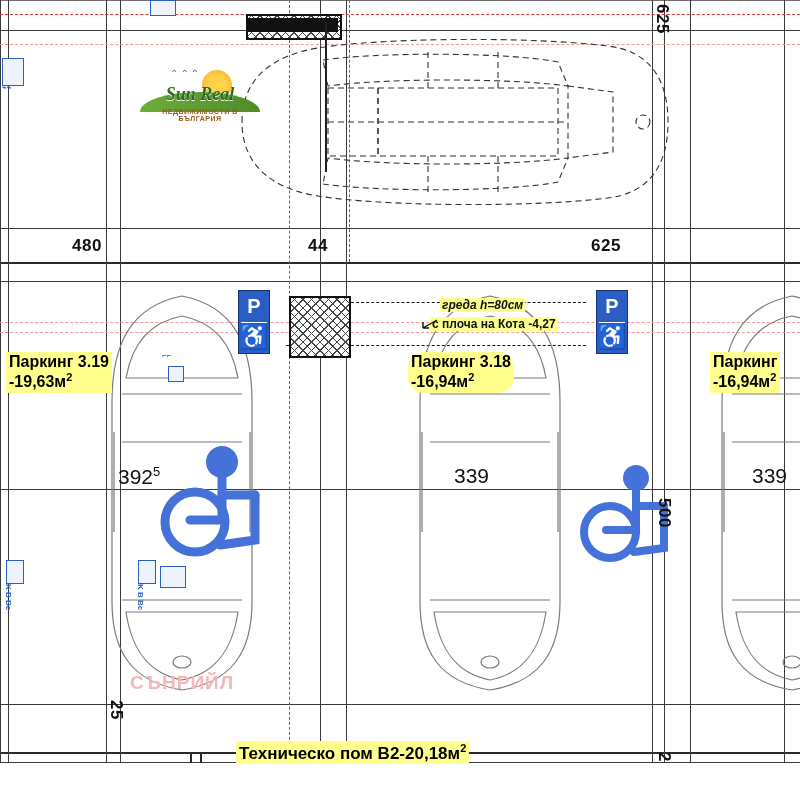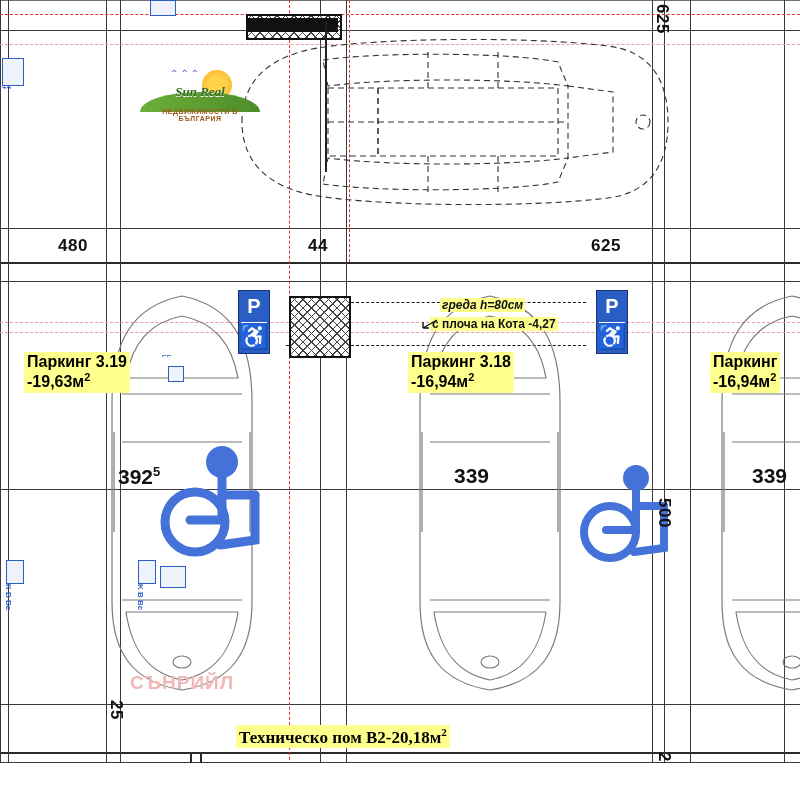"Sun Real" .logo .txt { font-size: 13px -> 18px }
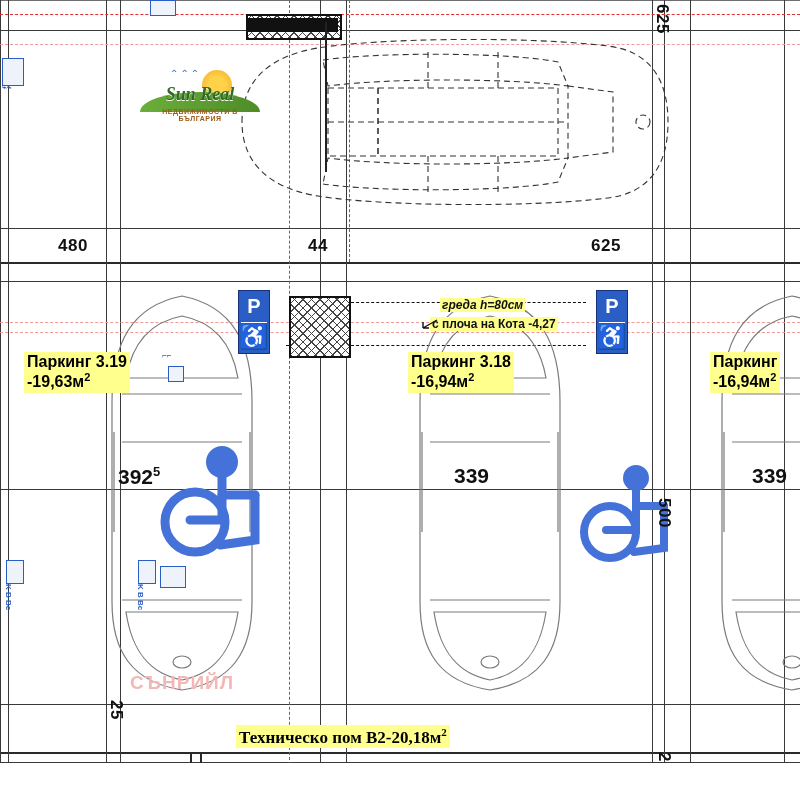"480" div.dim { left: 58px -> 72px }
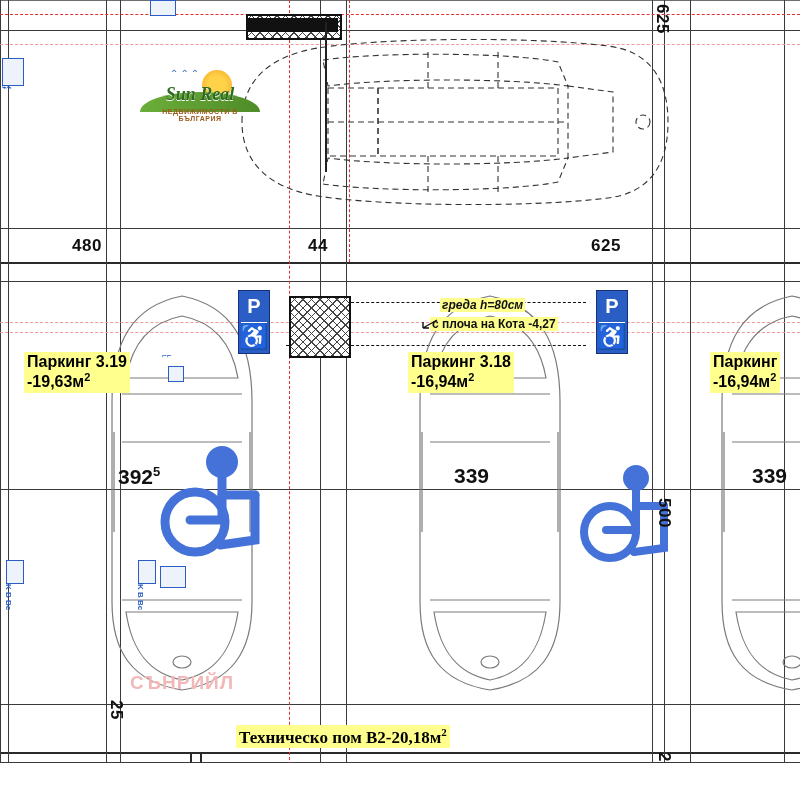"Паркинг 3.19" div.ylabel { left: 24px -> 6px }
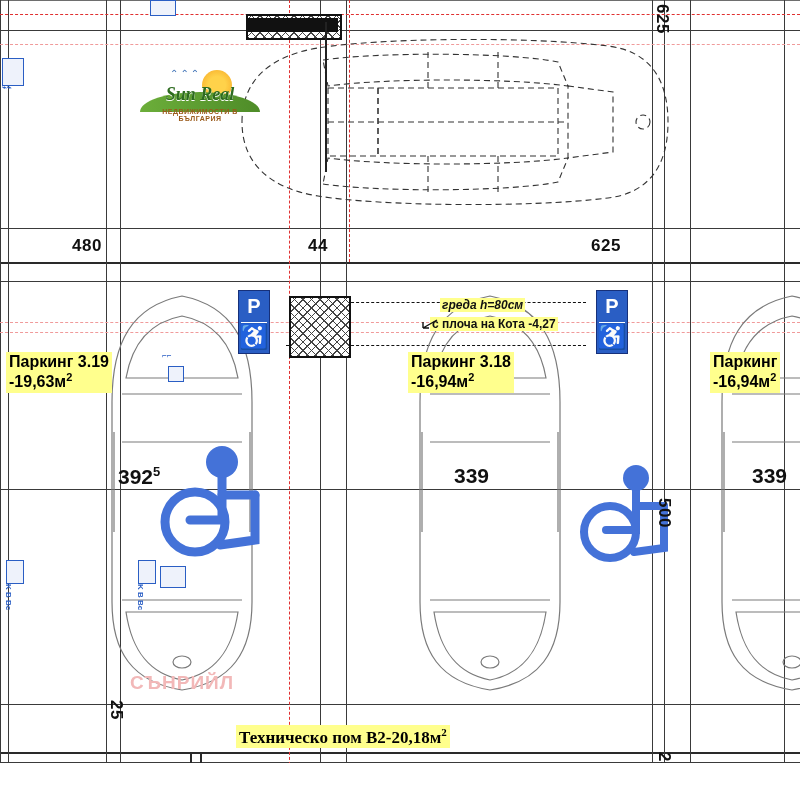"Паркинг 3.18" div.ylabel { border-radius: none -> 16px }
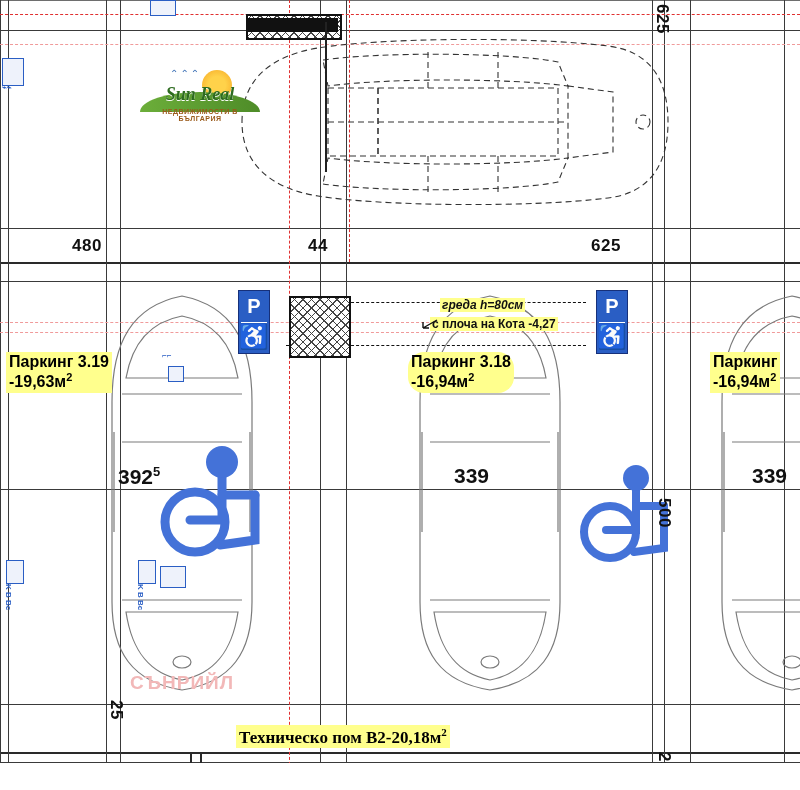"3925" .bignum { font-weight: bold -> normal }
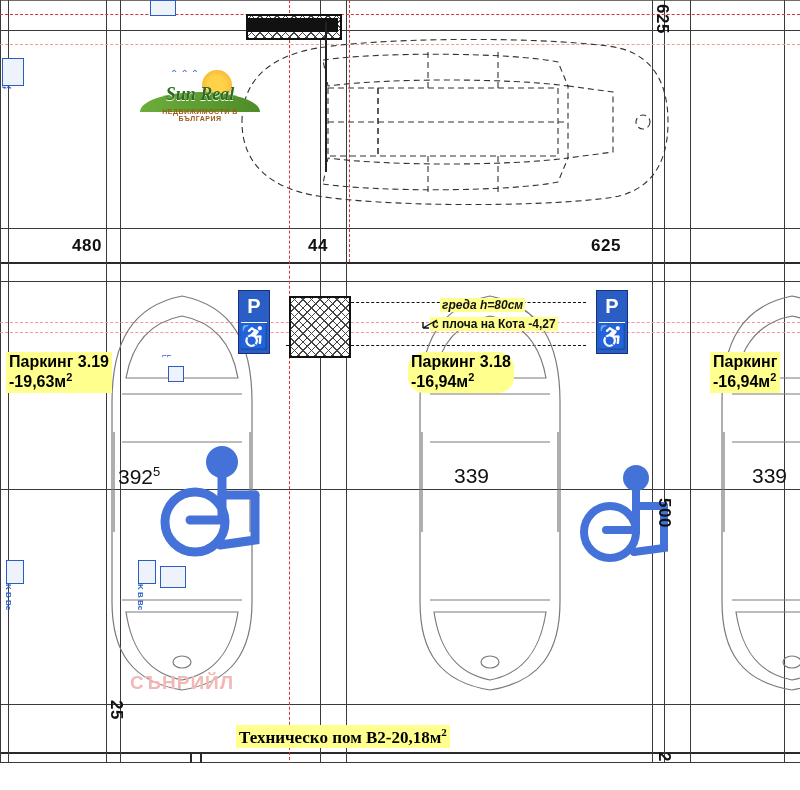"Техническо пом В2-20,18м2" div.ylabel { font-family: Liberation Serif, serif -> none; top: 725px -> 741px }
